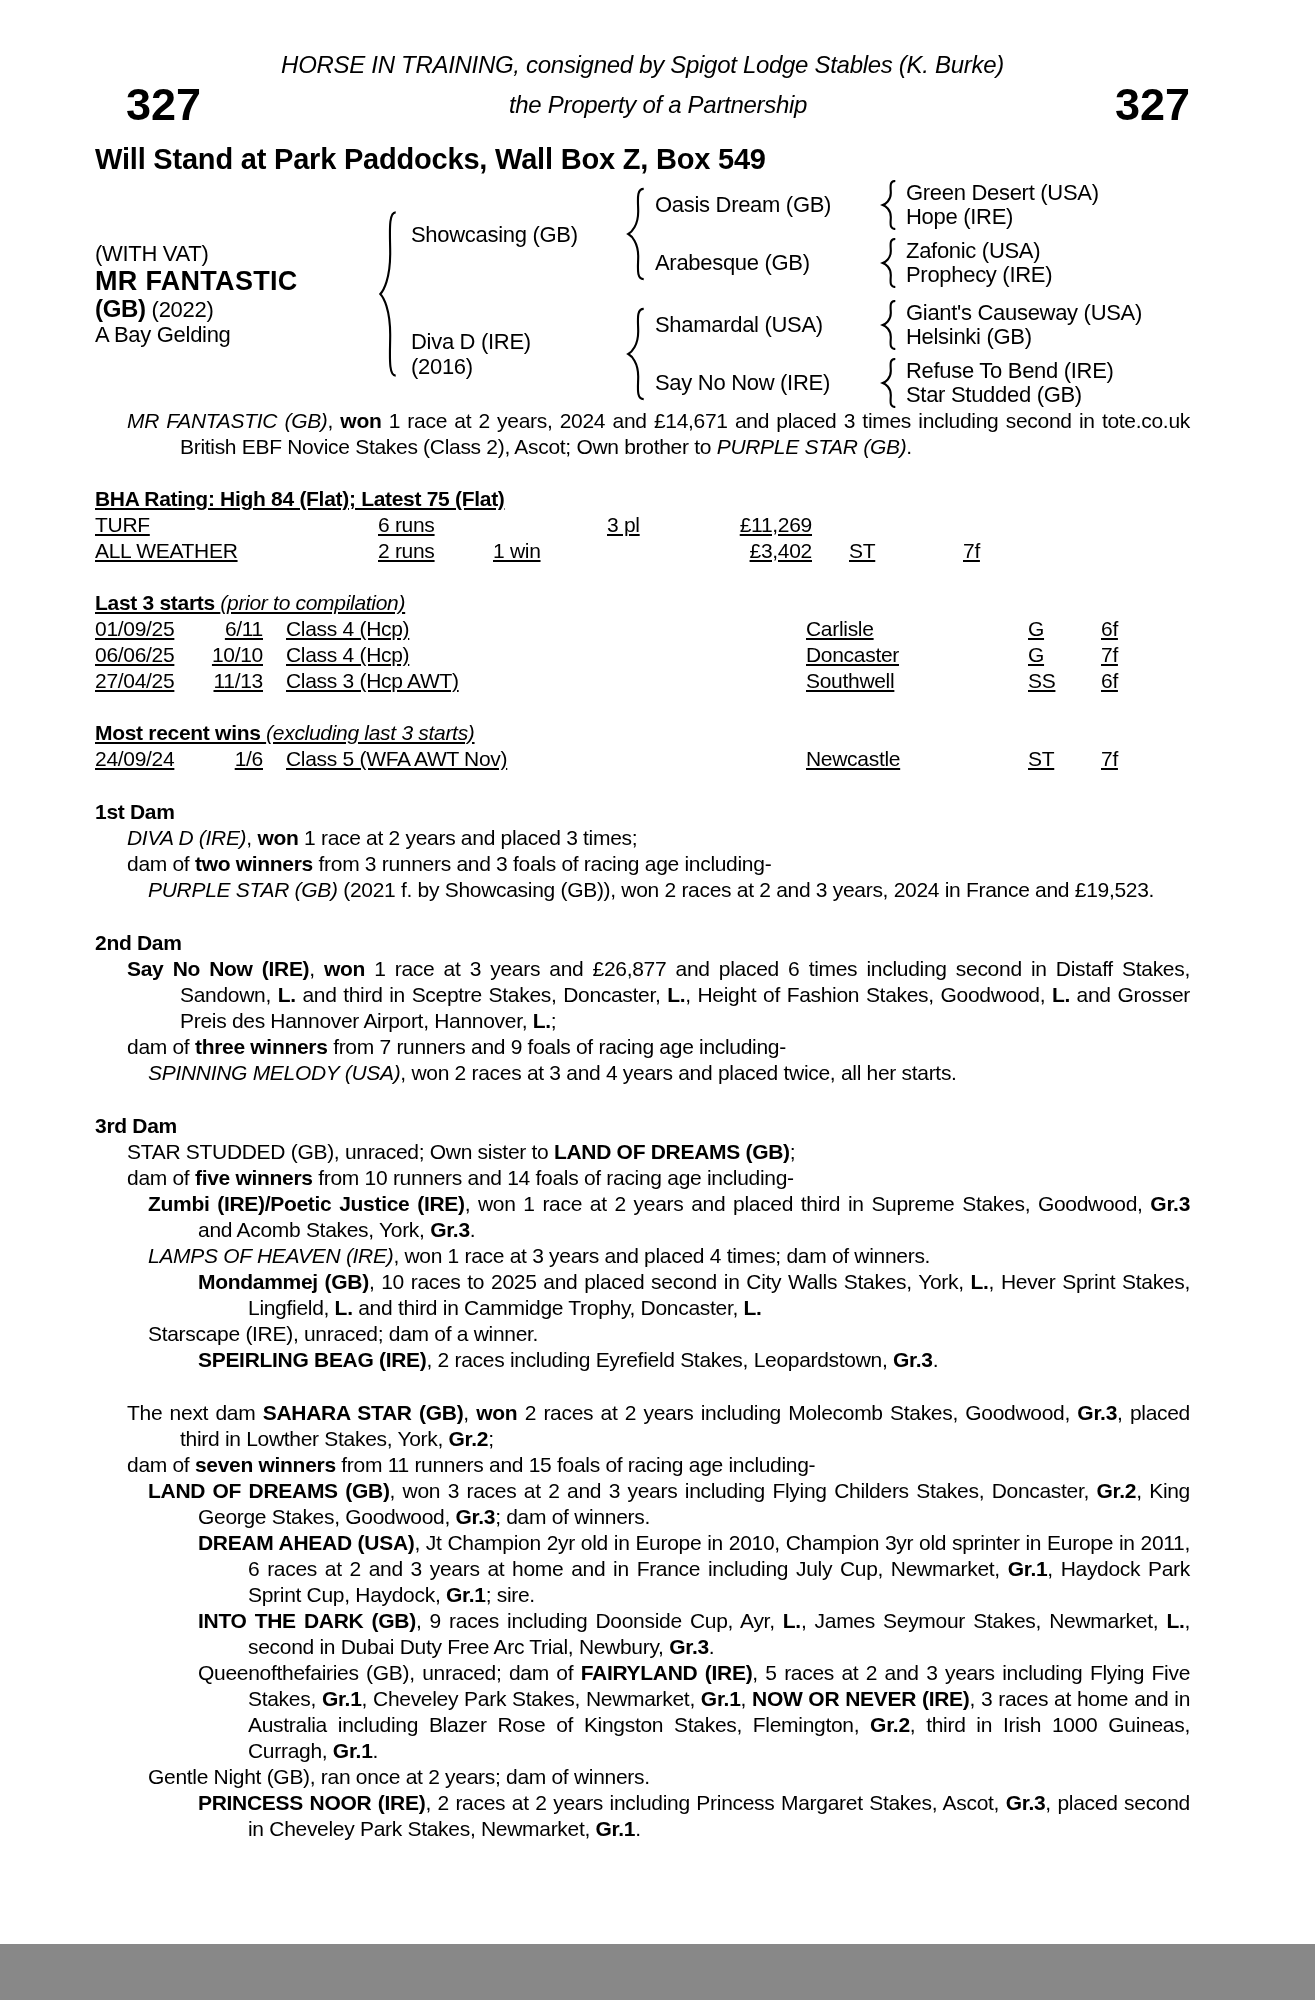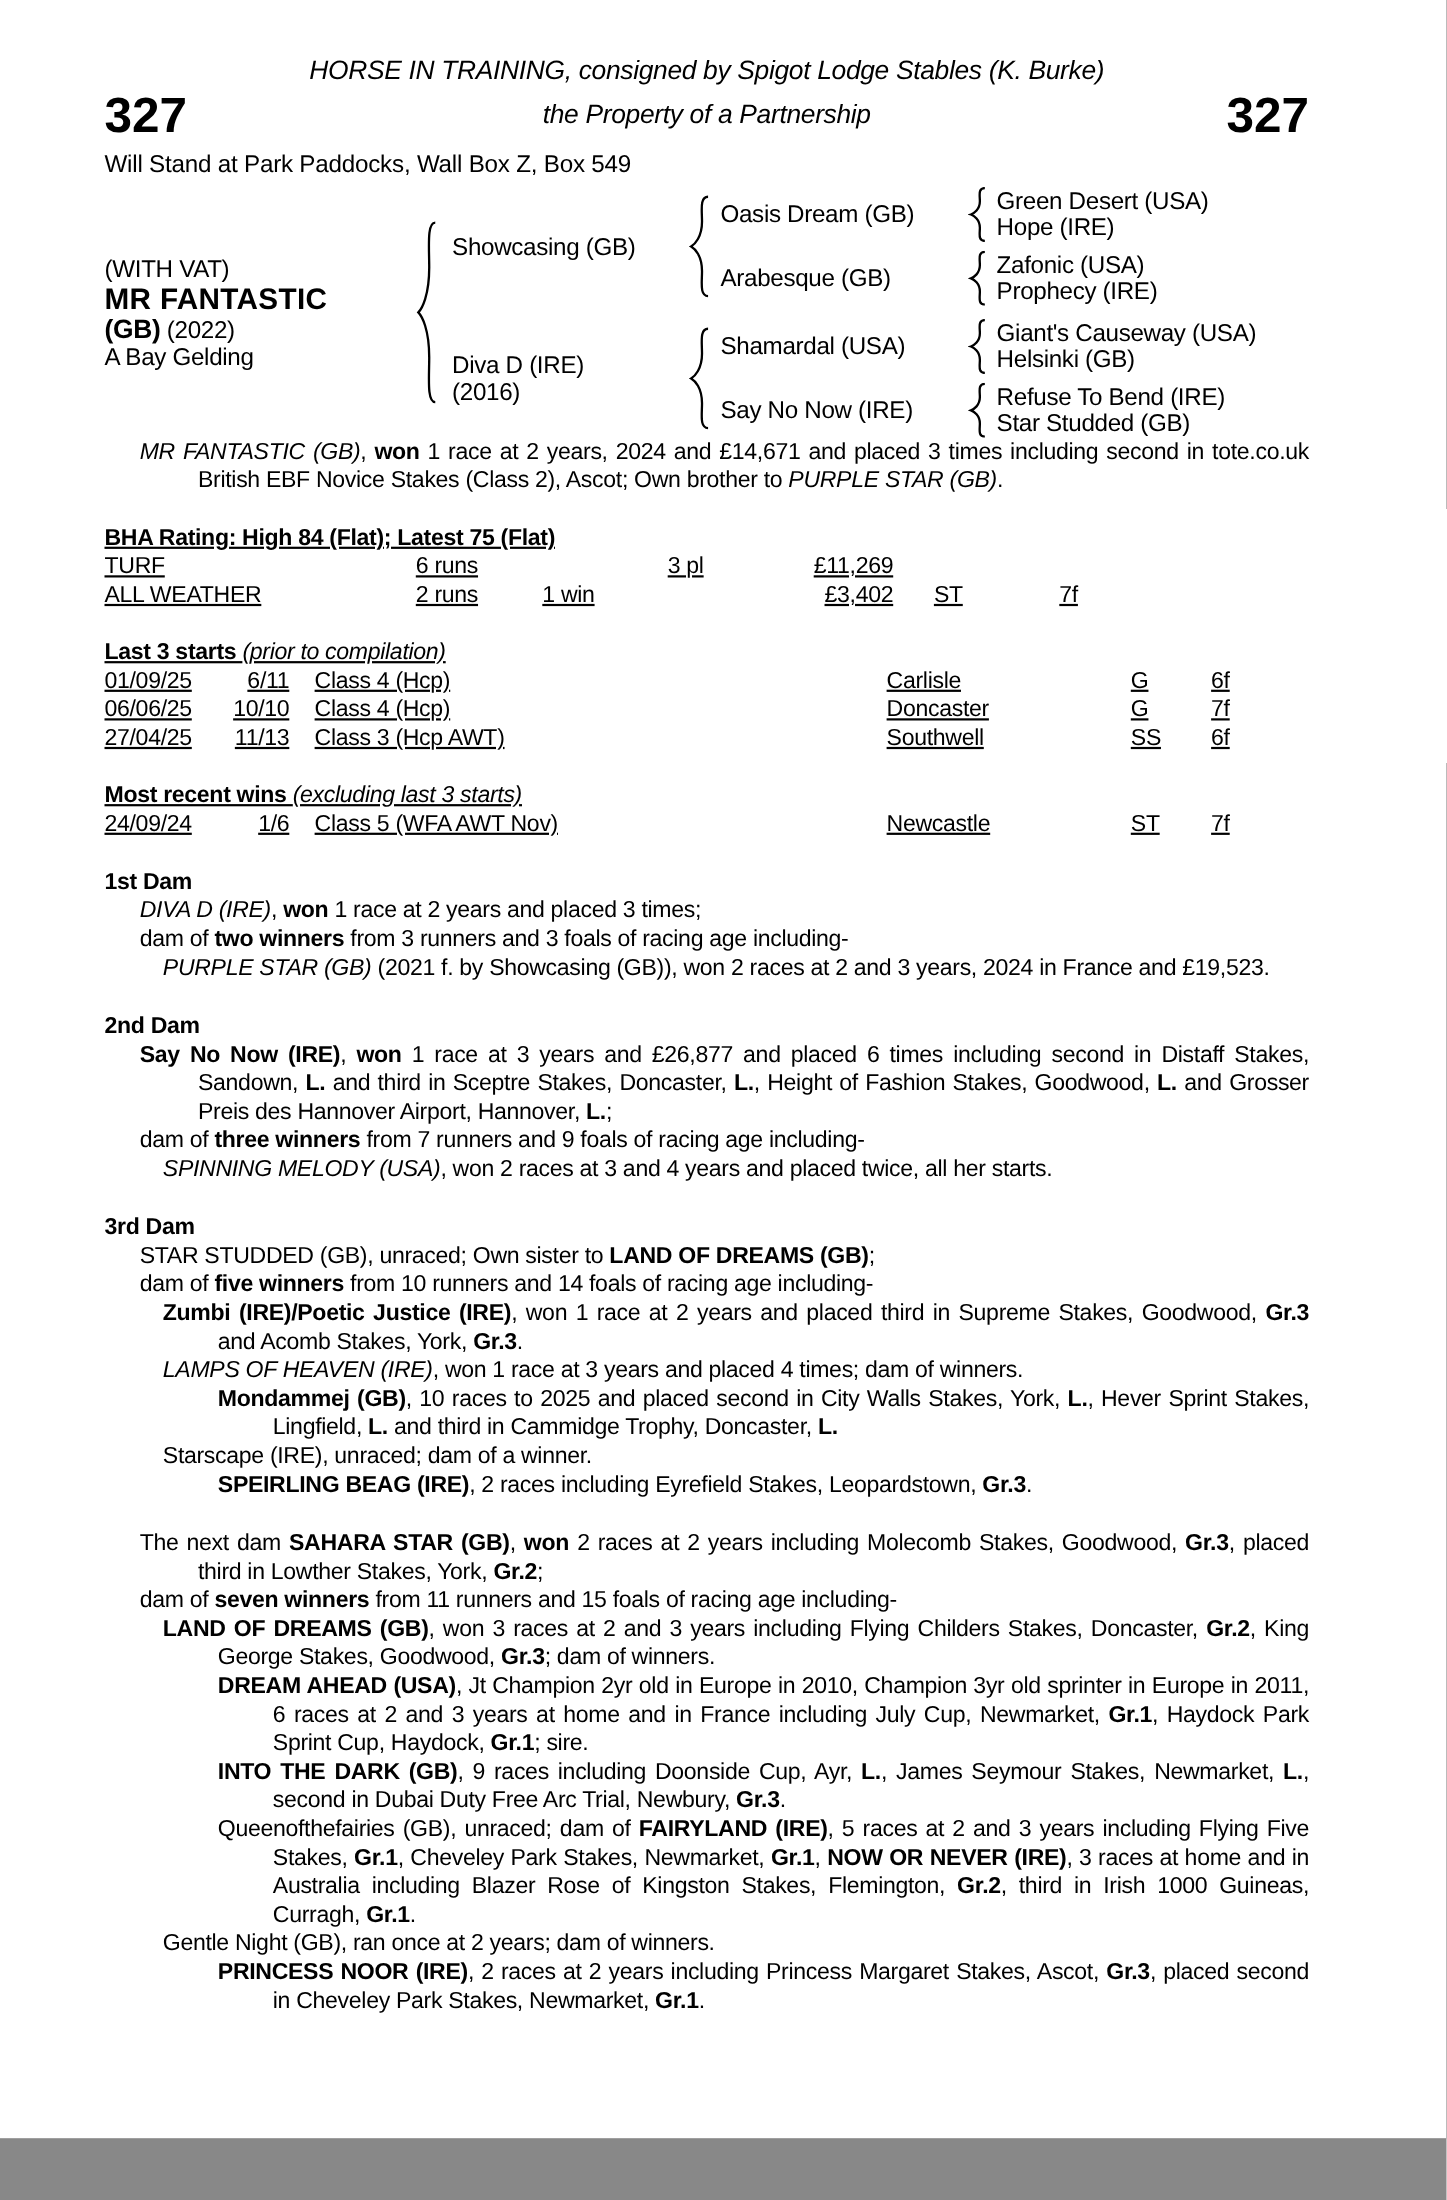"327" .lot-row { margin-left: none -> 31px }
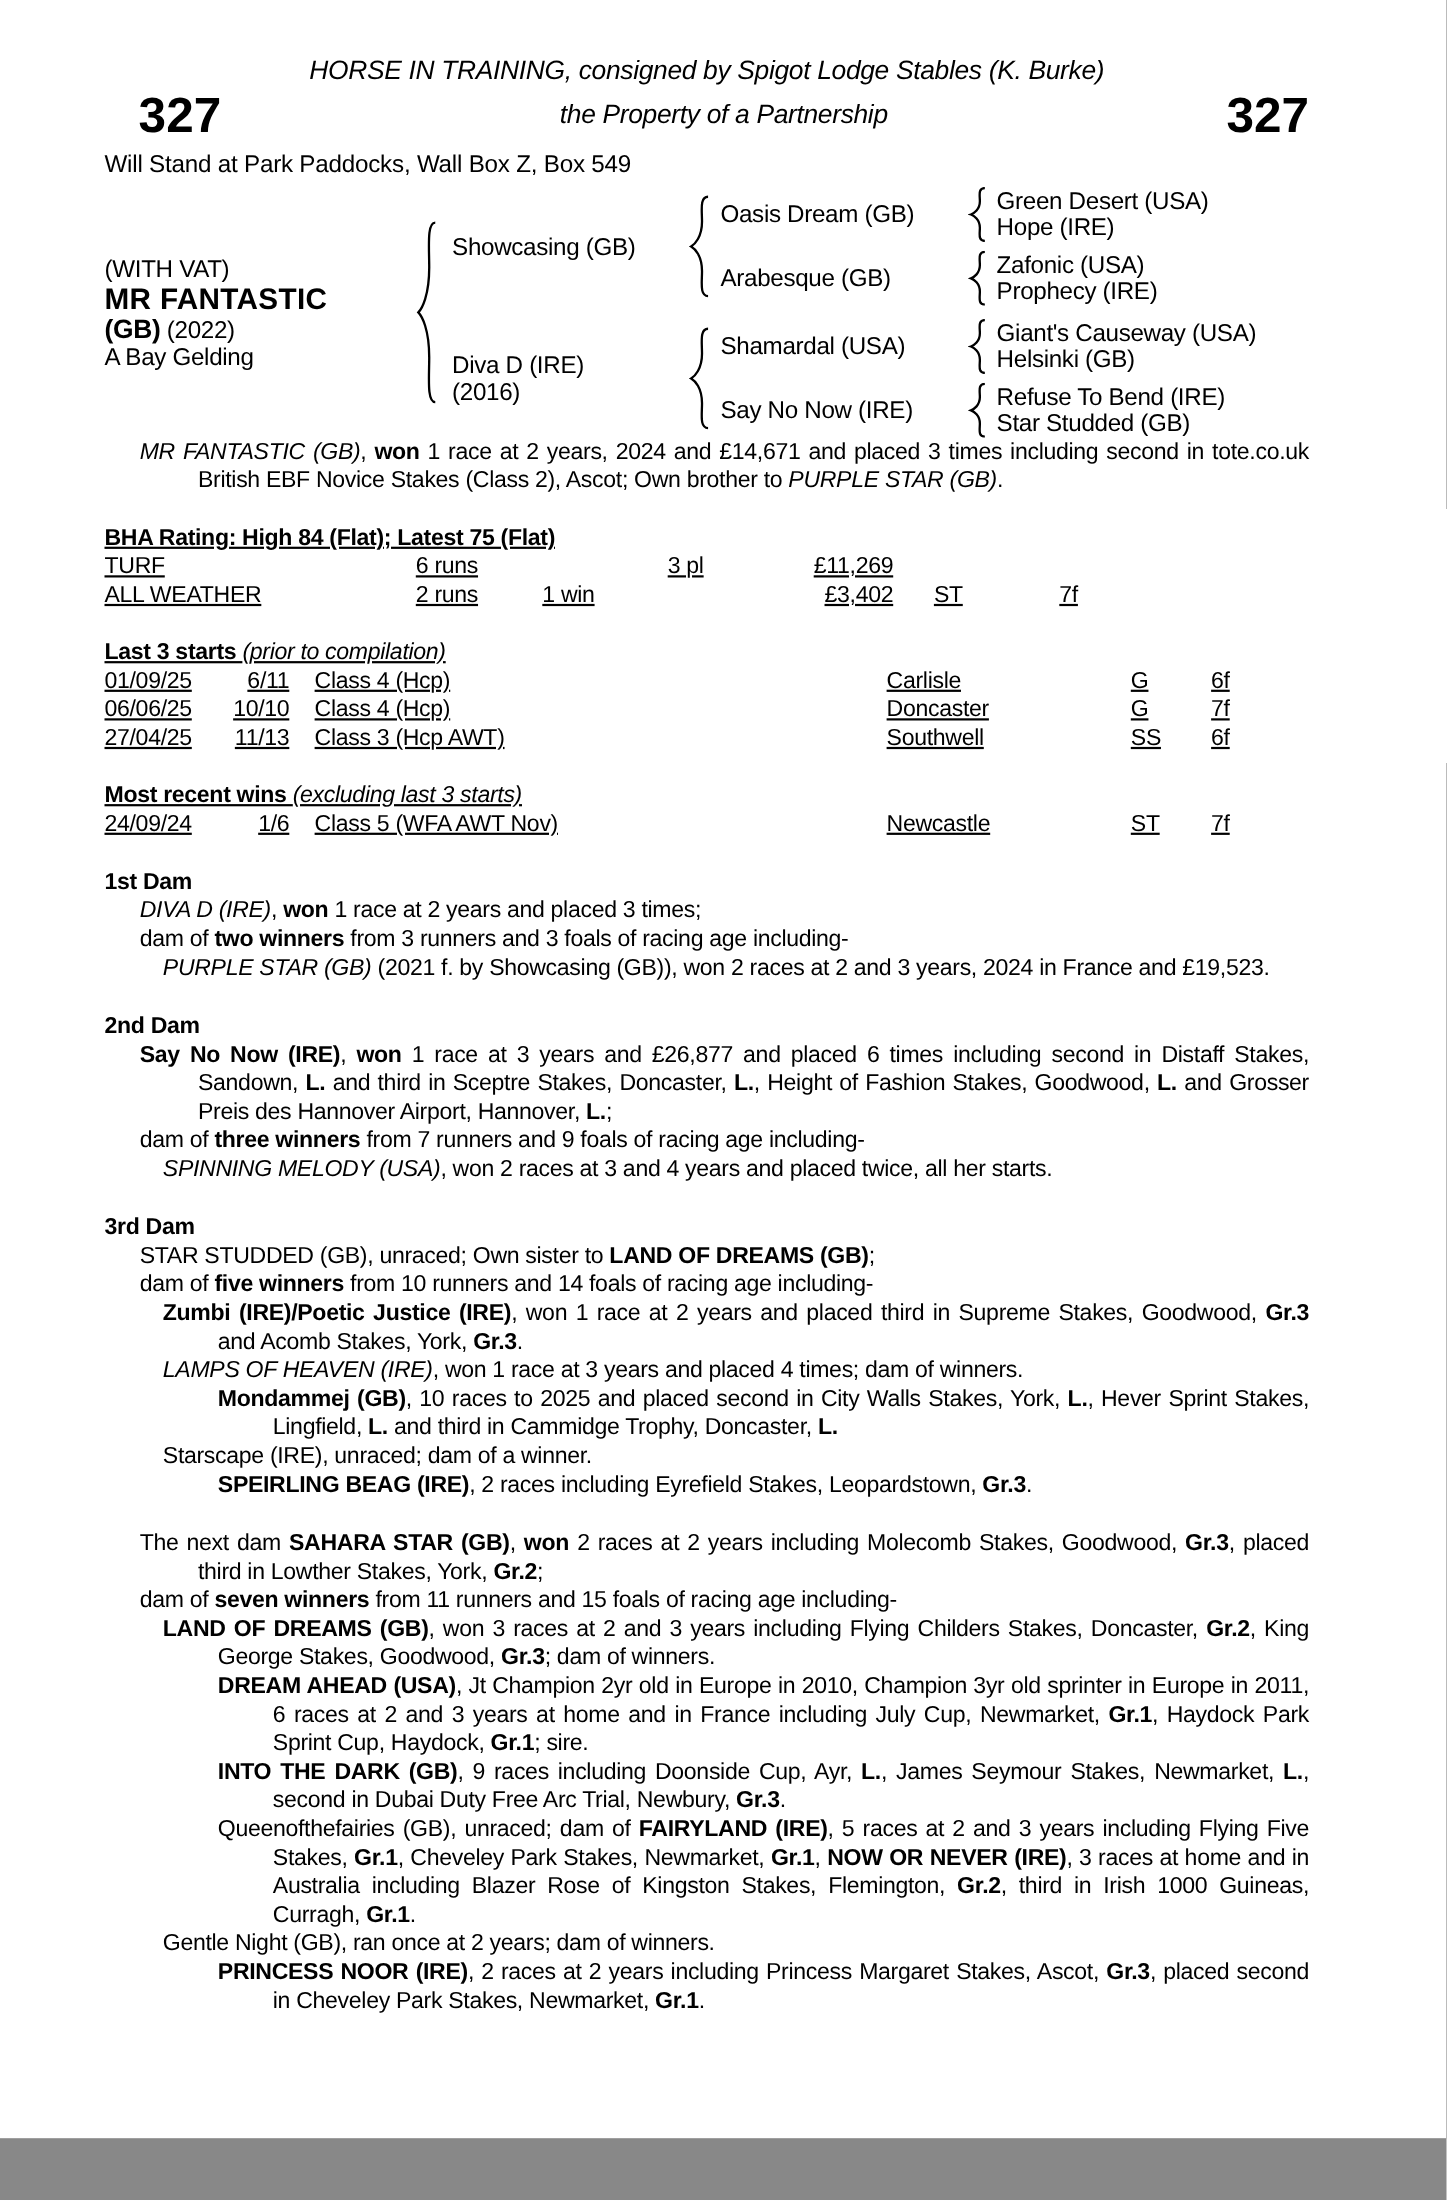"Will Stand at Park Paddocks," .stand-line { font-size: 22px -> 29px; font-weight: normal -> bold; margin-top: 8px -> 18px }
